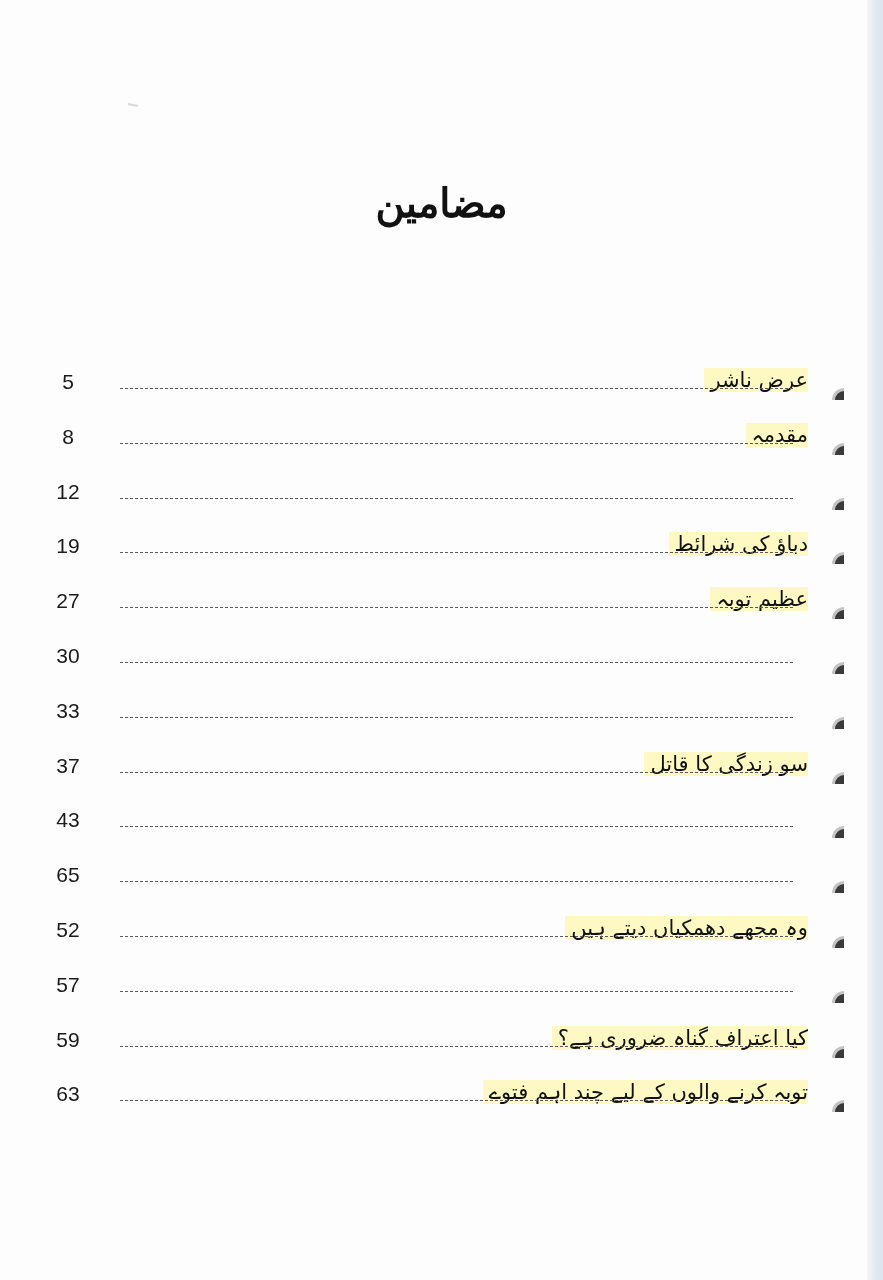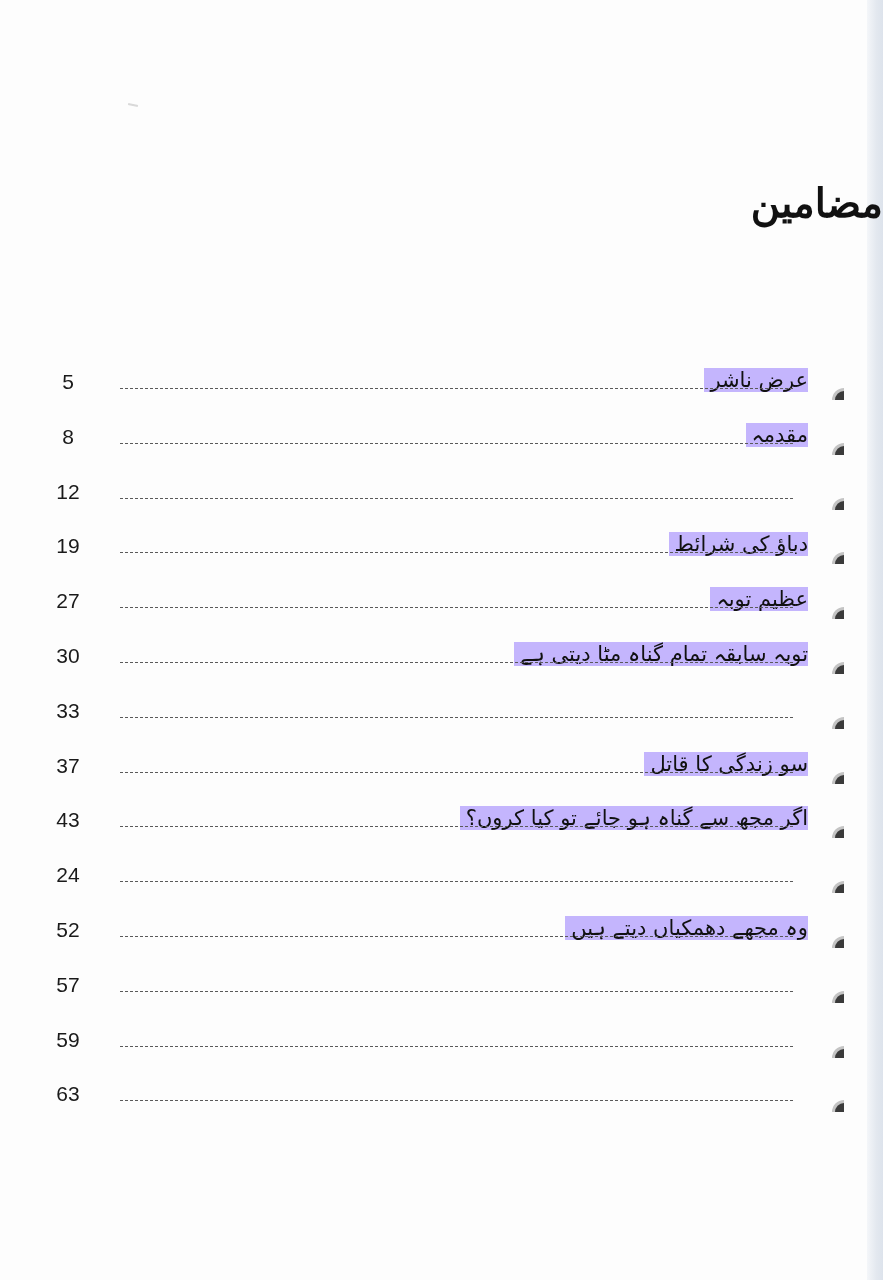"مضامین" .title { text-align: right -> center }
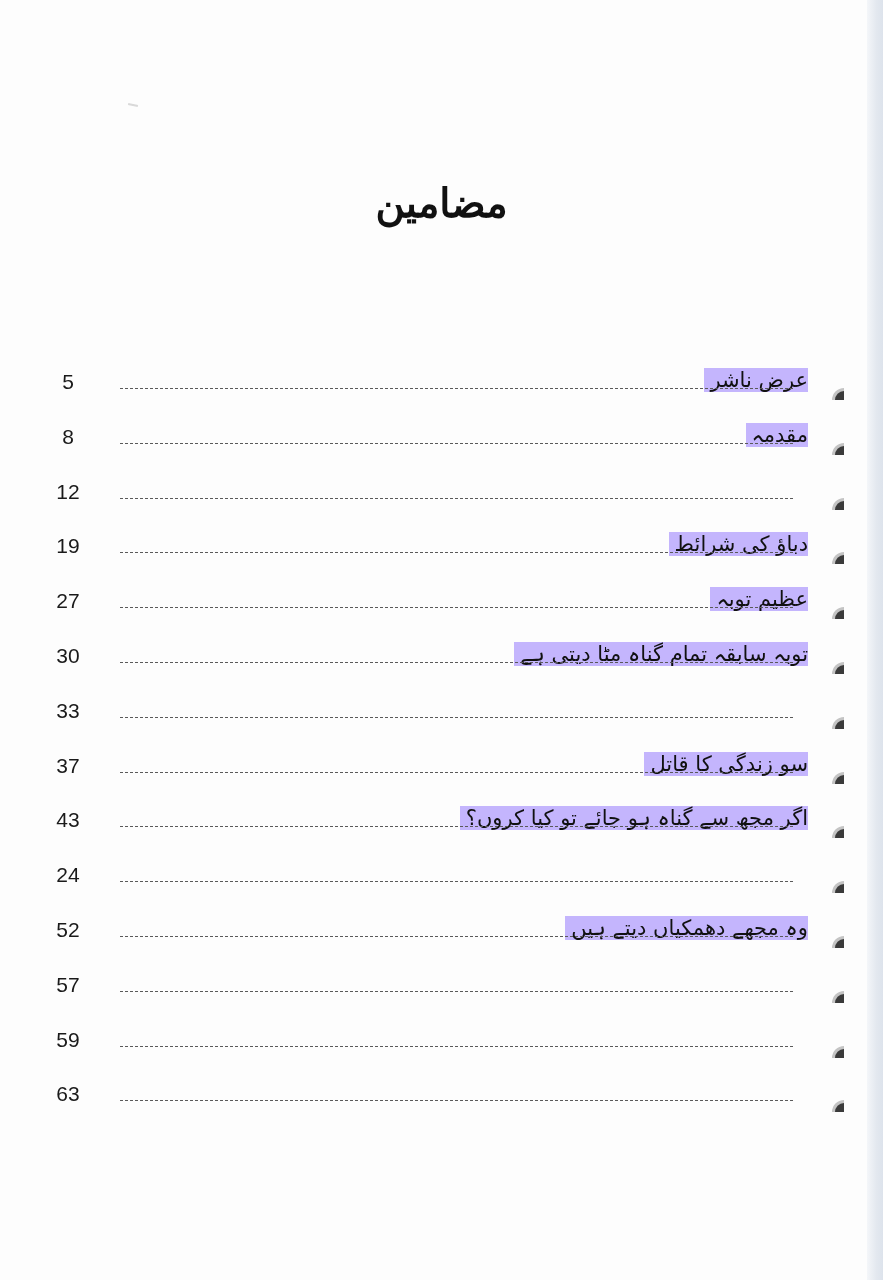"عرض ناشر" .entry-title { background: #c4b5fd -> #fef9c3 }
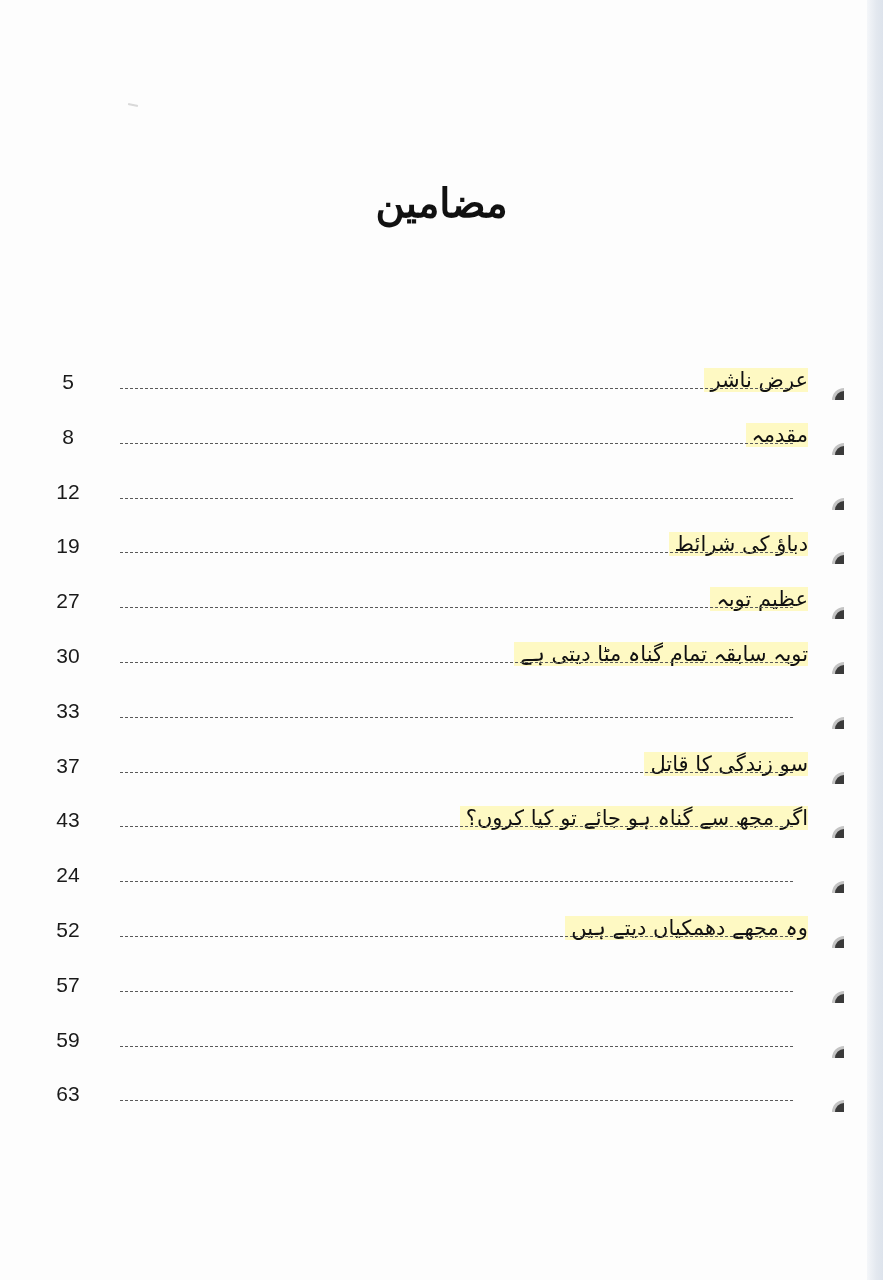"توبہ سابقہ تمام گناہ مٹا" span.entry-title { html: <span>توبہ سابقہ تمام گناہ مٹا دیتی ہے</span> -> none }
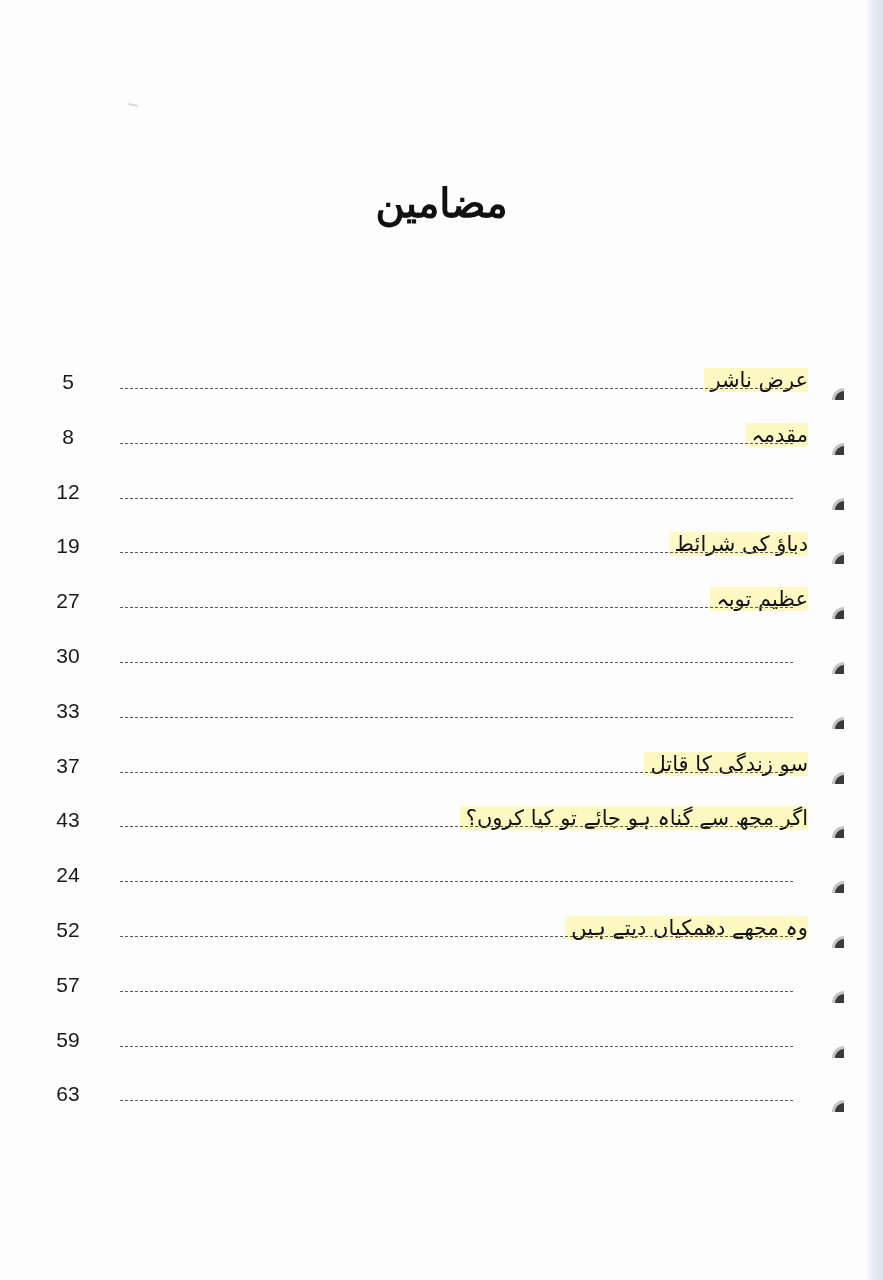"اگر مجھ سے گناہ ہو" span.entry-title { html: <span>اگر مجھ سے گناہ ہو جائے تو کیا کروں؟</span> -> none }
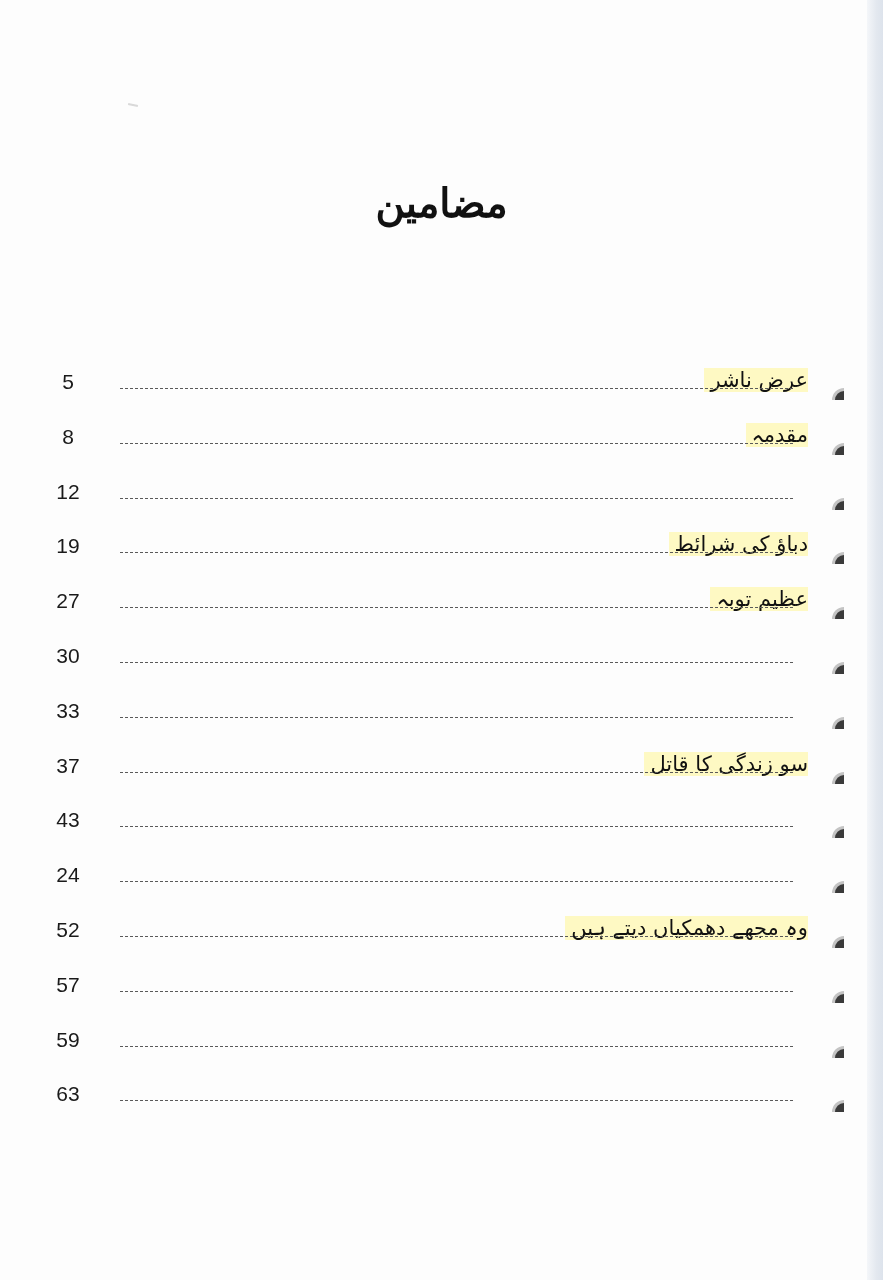"24" span.page-num { text: 24 -> 65 }
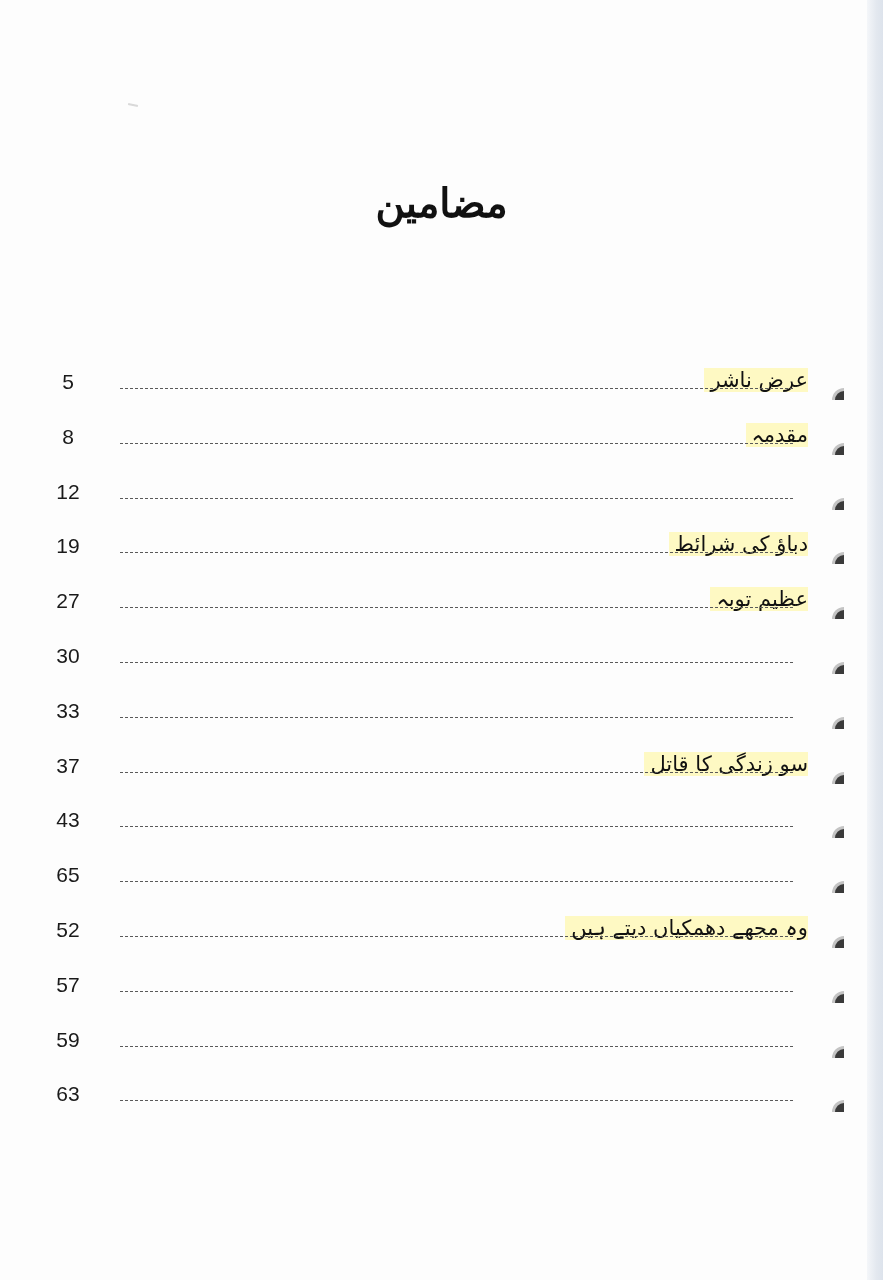"کیا اعتراف گناہ ضروری ہے؟" span.entry-title { html: none -> <span>کیا اعتراف گناہ ضروری ہے؟</span> }
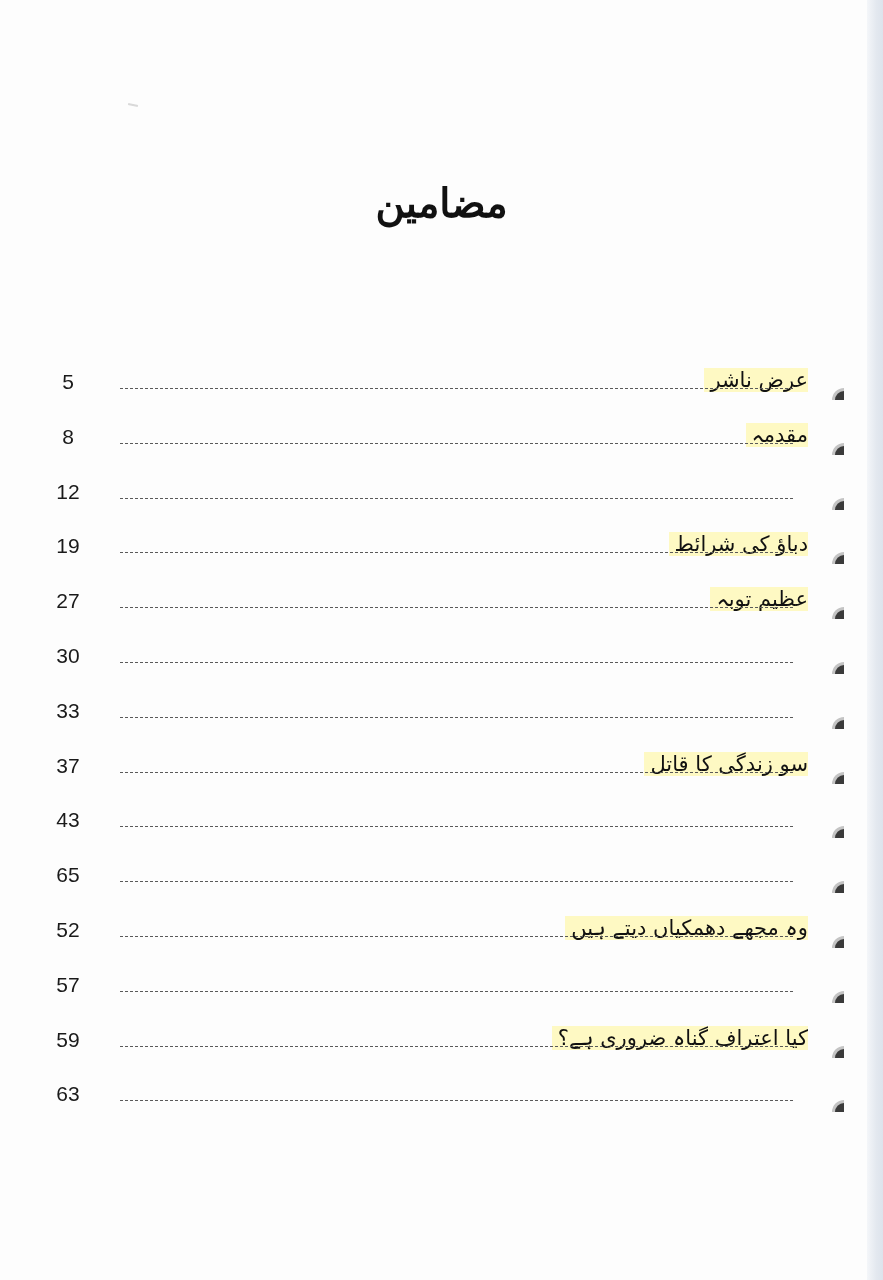"توبہ کرنے والوں کے لیے" span.entry-title { html: none -> <span>توبہ کرنے والوں کے لیے چند اہم فتوے</span> }
